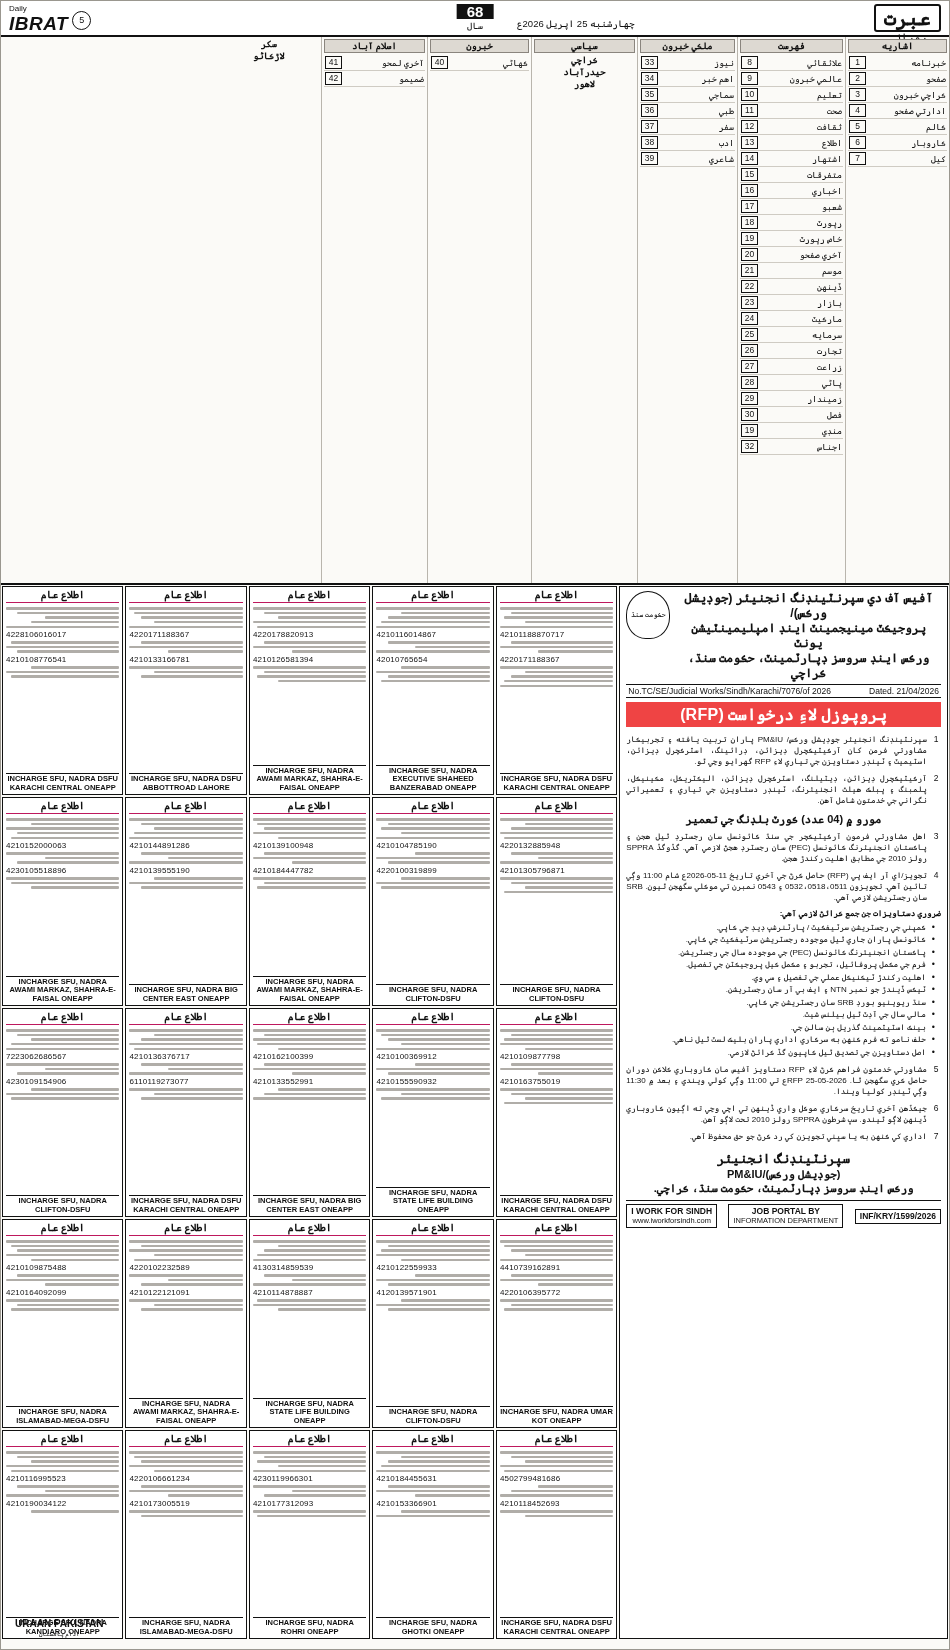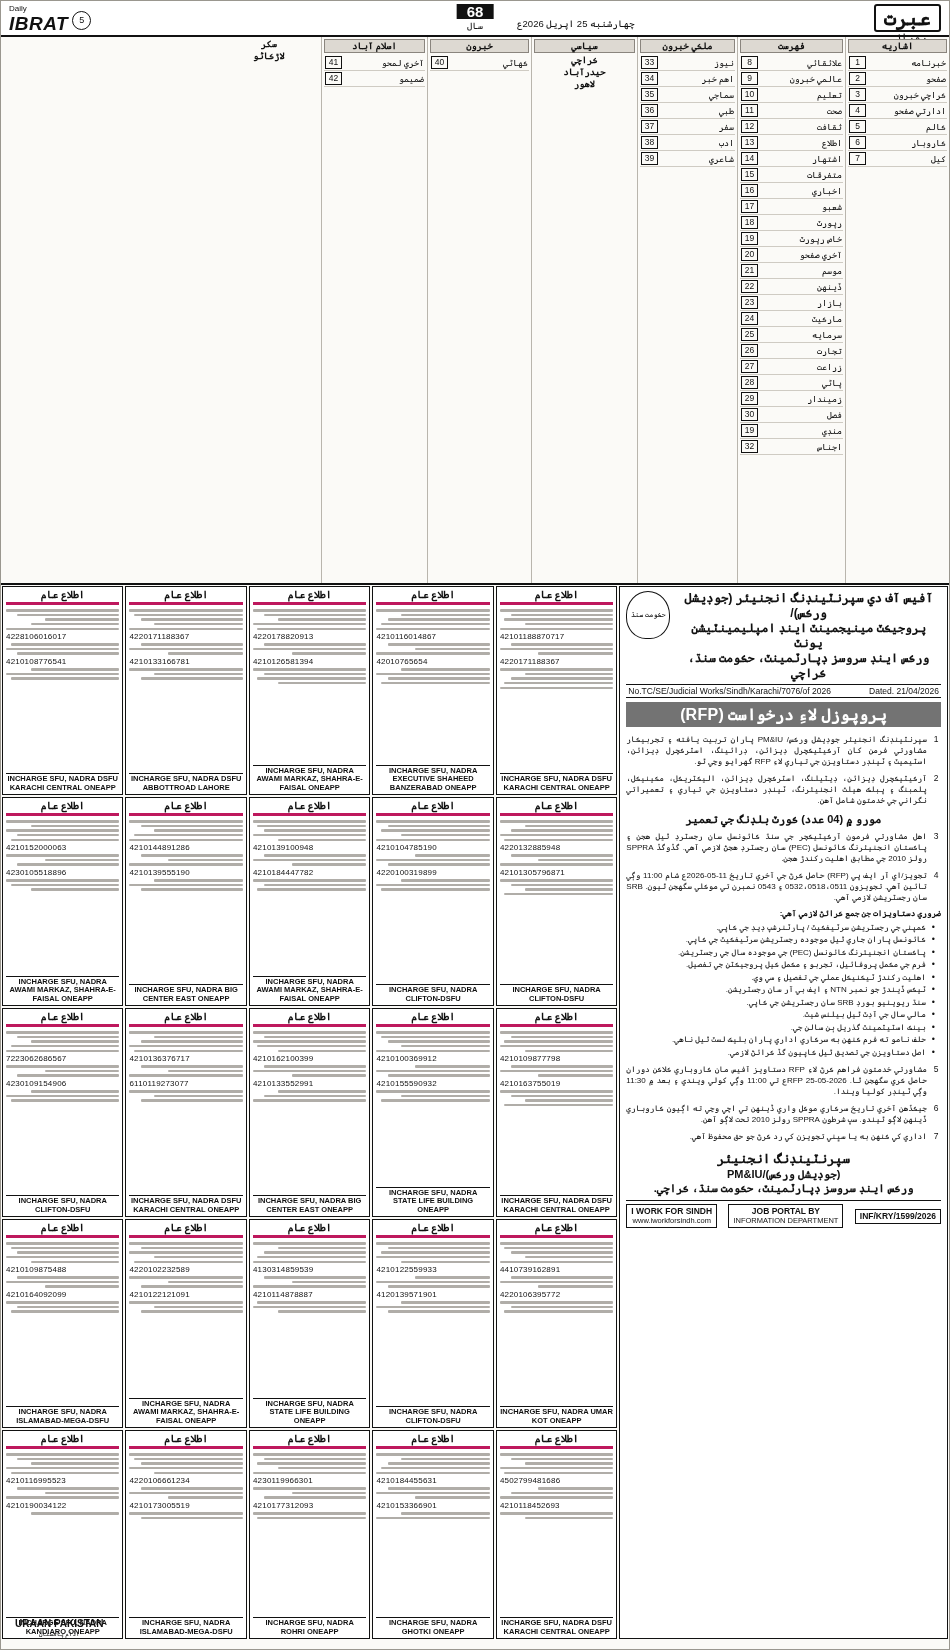"اطلاع عام" .ad-title { border-bottom: 3px solid #be185d -> 1px solid #be185d }
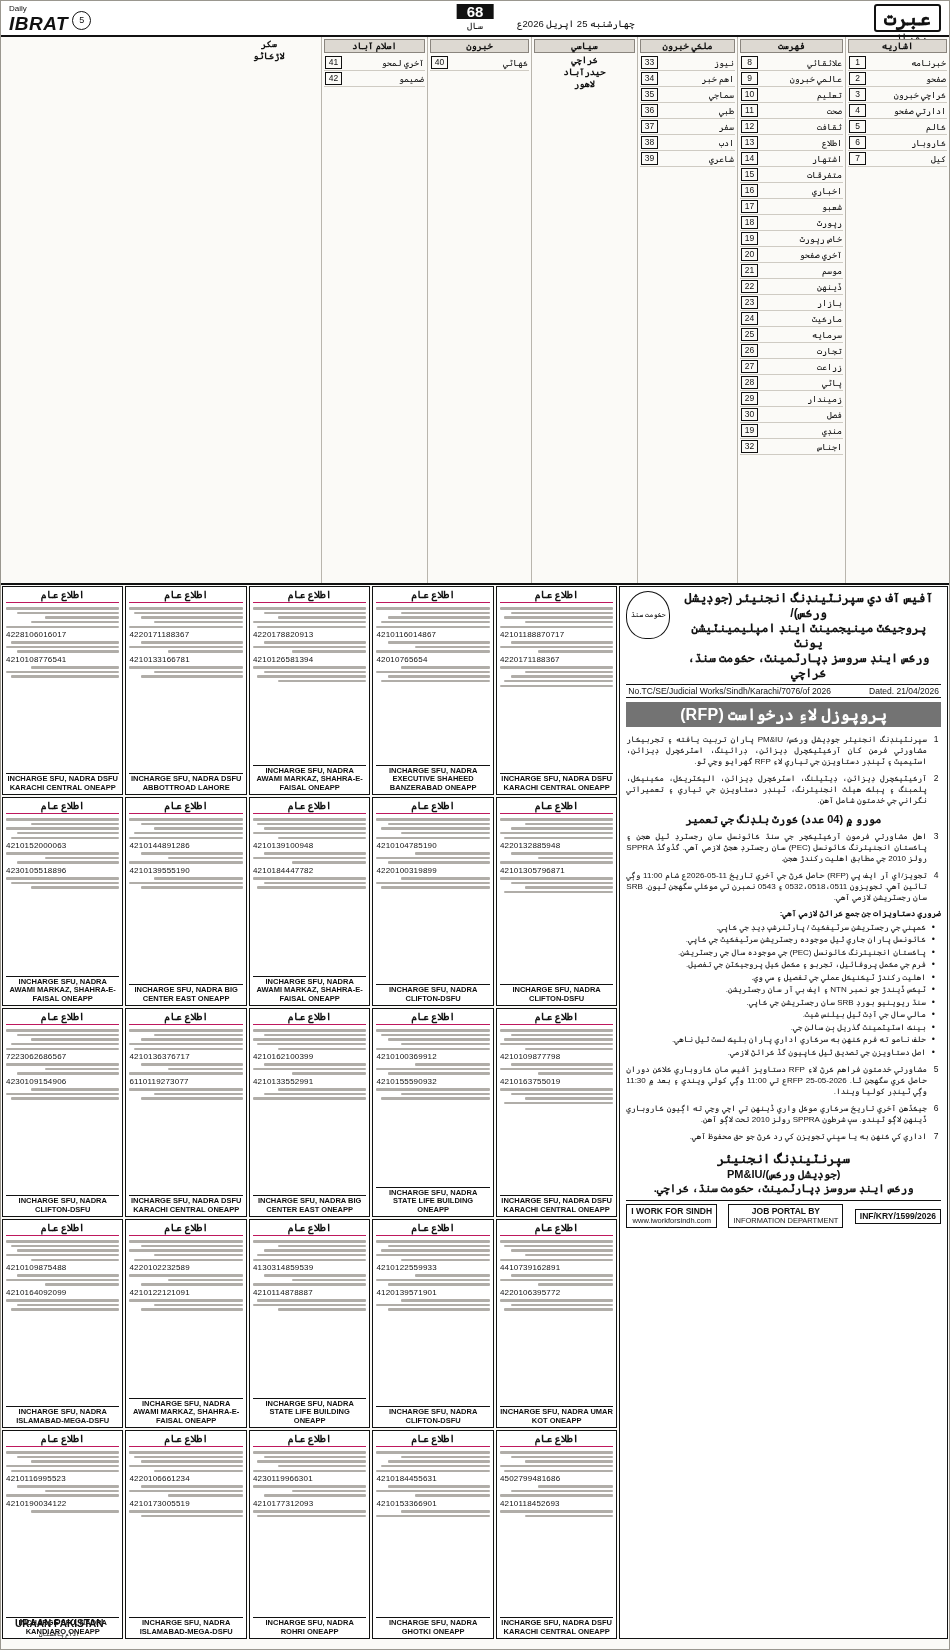"پروپوزل لءِ درخواست (RFP)" .rfp-banner { background: #737373 -> #ef4444 }
